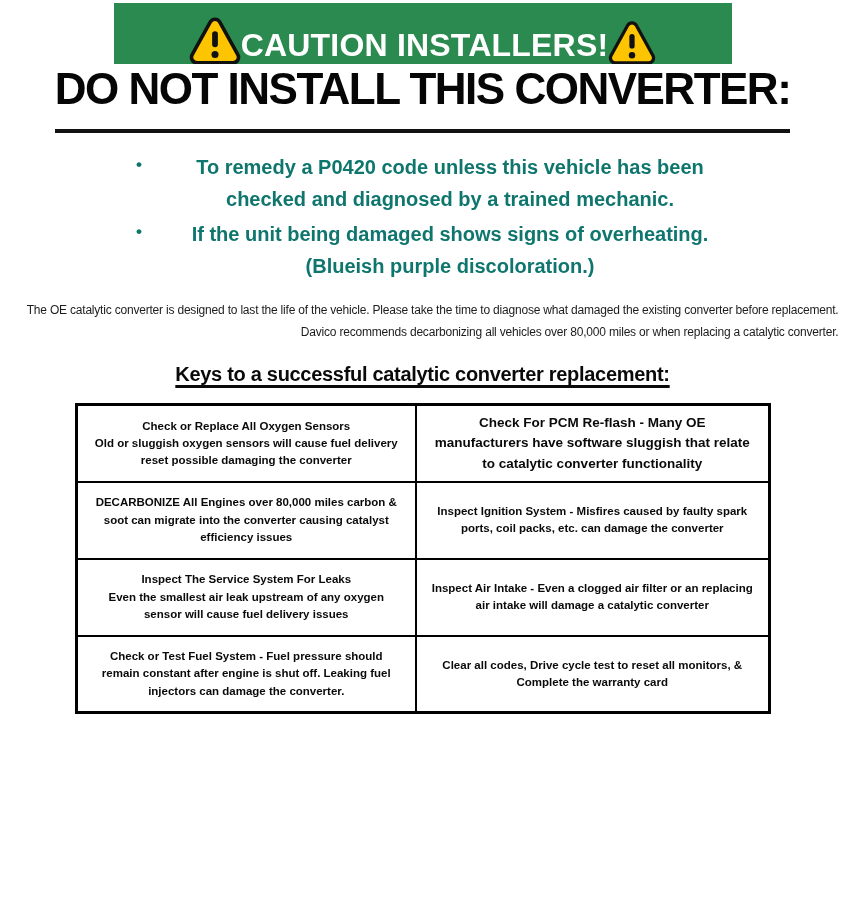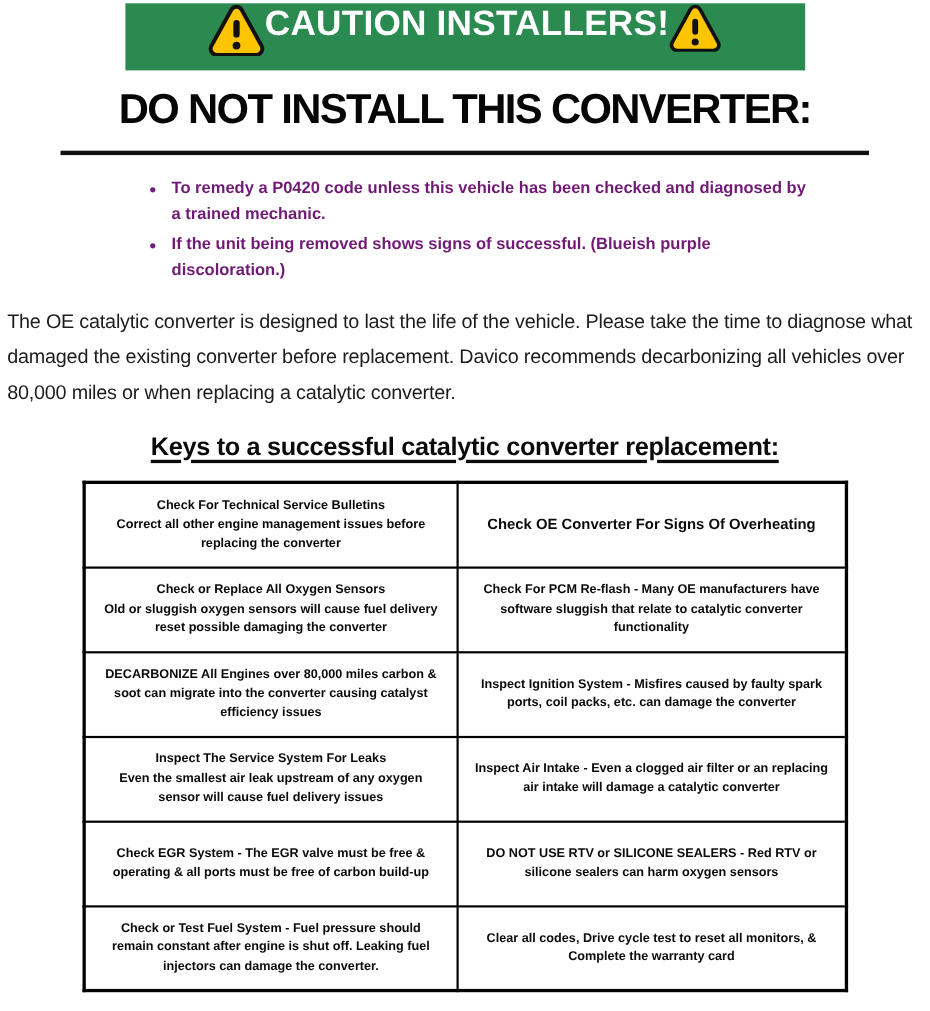"CAUTION INSTALLERS!" .banner { align-items: flex-start -> flex-end }
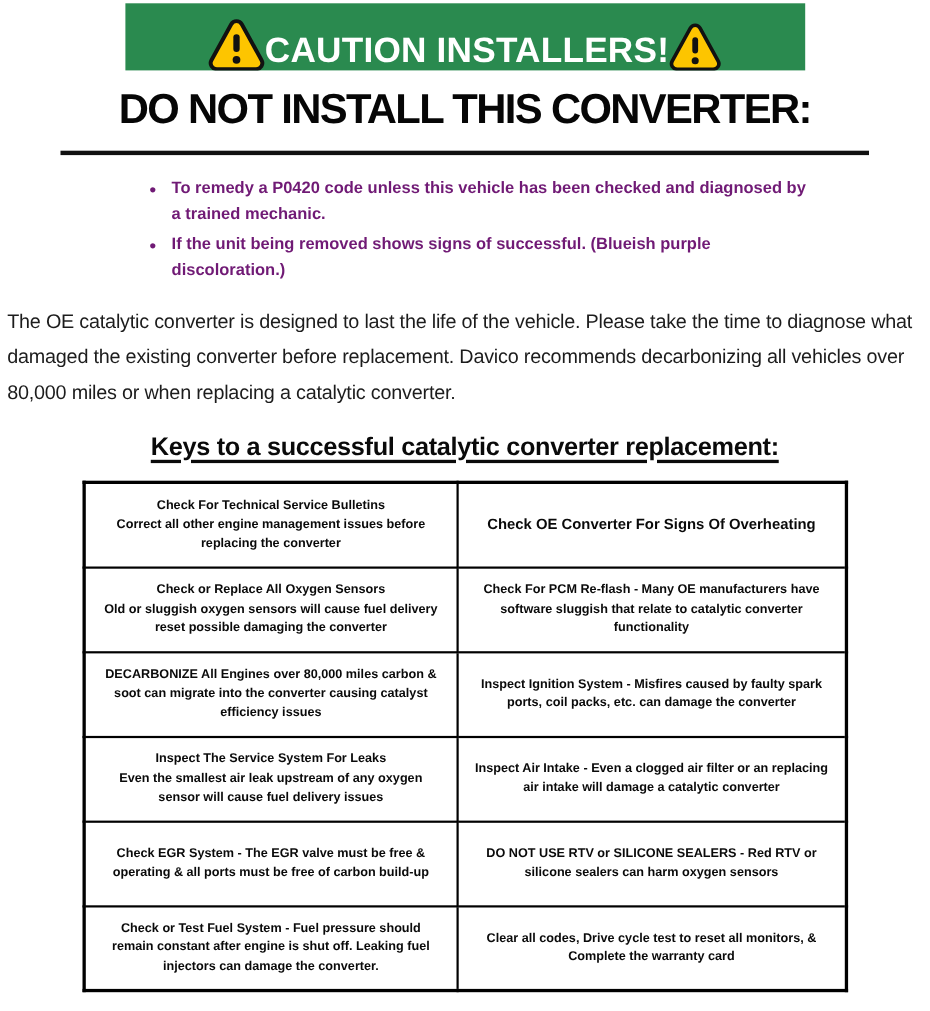"DO NOT INSTALL THIS CONVERTER:" .main-title { font-size: 38px -> 44px; margin-top: 15px -> none }
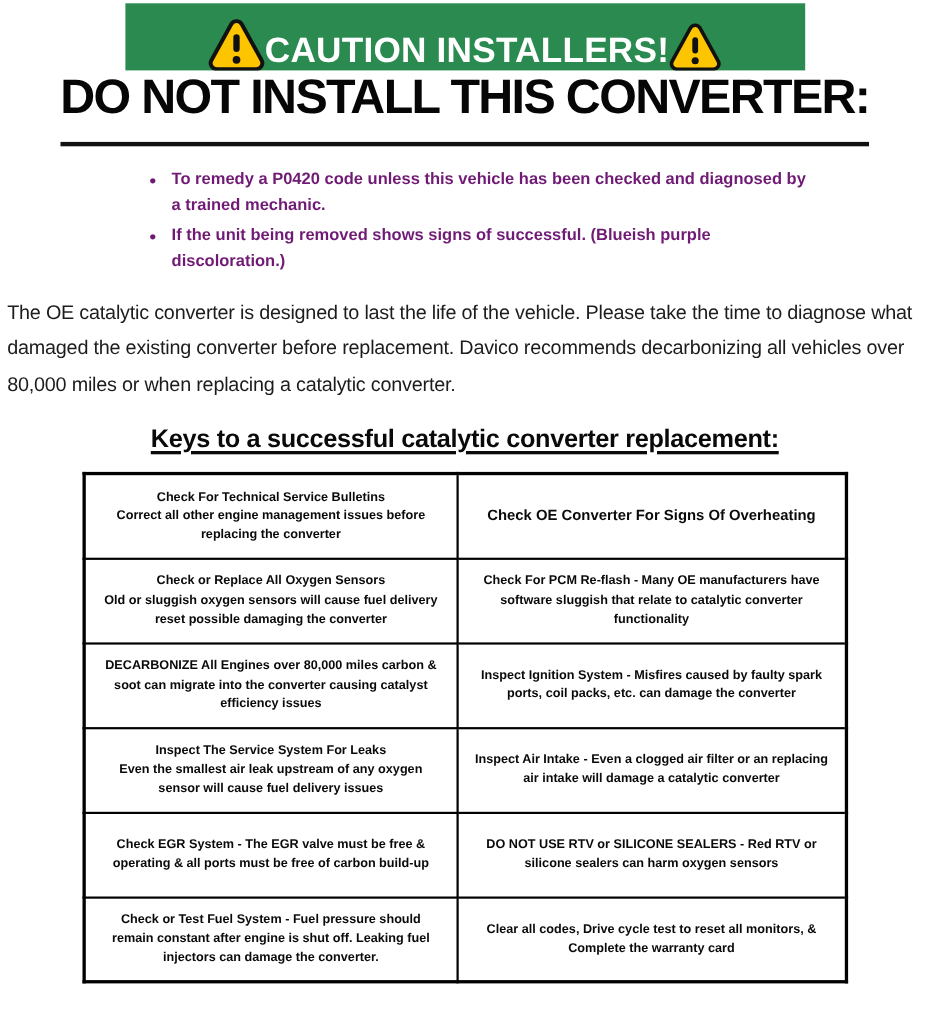"To remedy a P0420 code" .bullets li { color: #701a75 -> #0f766e; font-size: 15px -> 20px; text-align: none -> center }
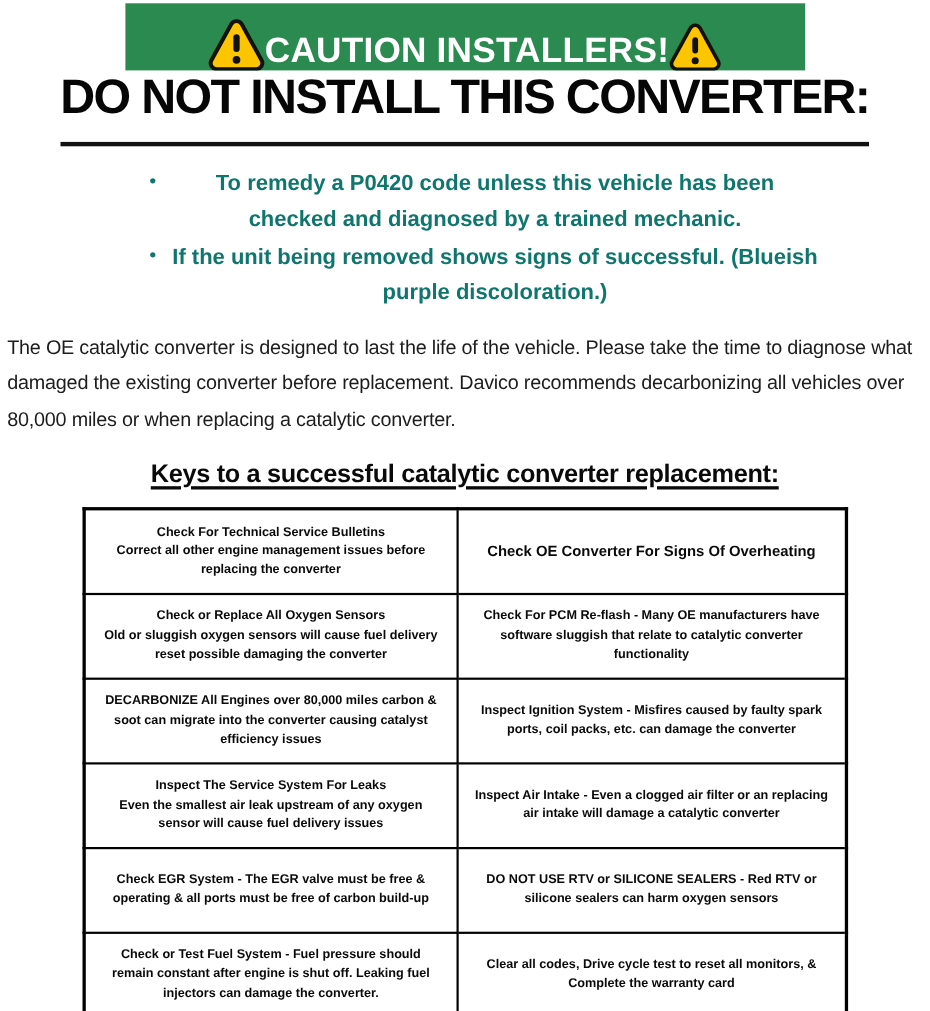"If the unit being removed" li { text: removed shows signs of successful -> damaged shows signs of overheating }
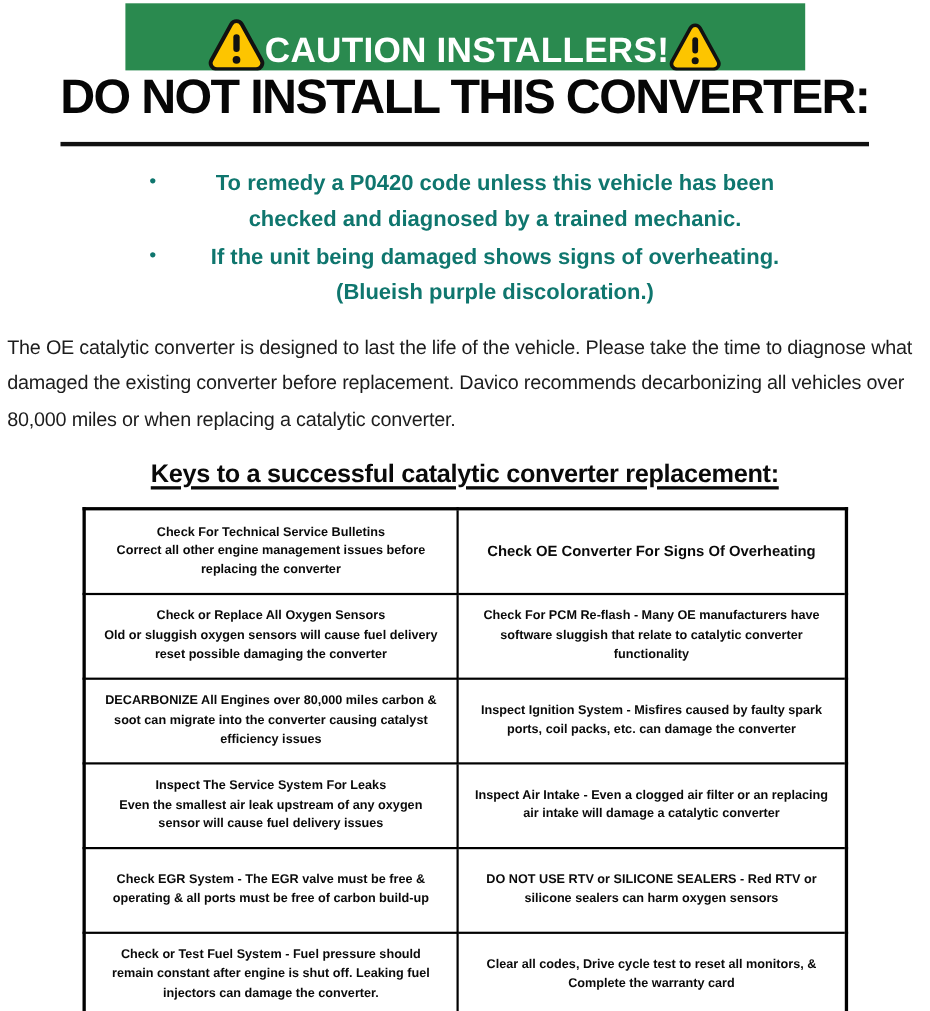"The OE catalytic converter is" .intro { font-size: 18px -> 12px; text-align: left -> right }
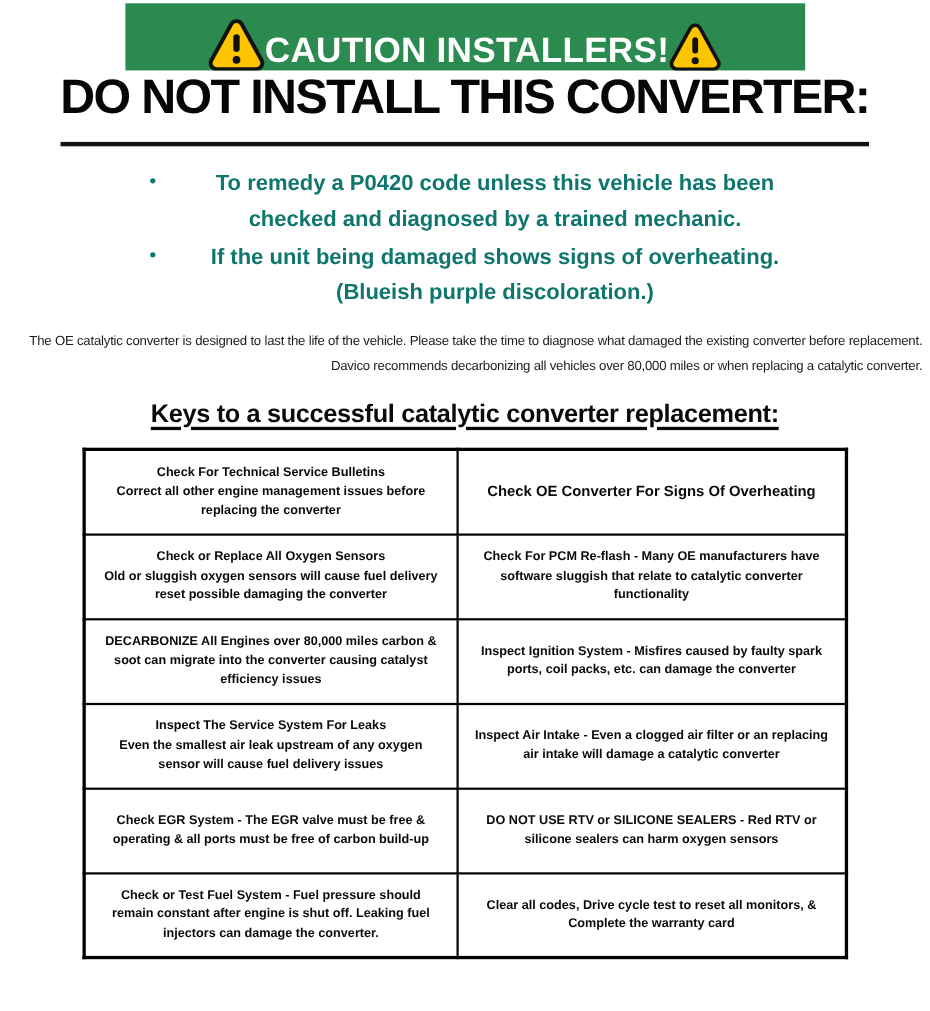"Keys to a successful catalytic" .keys-heading { font-size: 23px -> 20px }
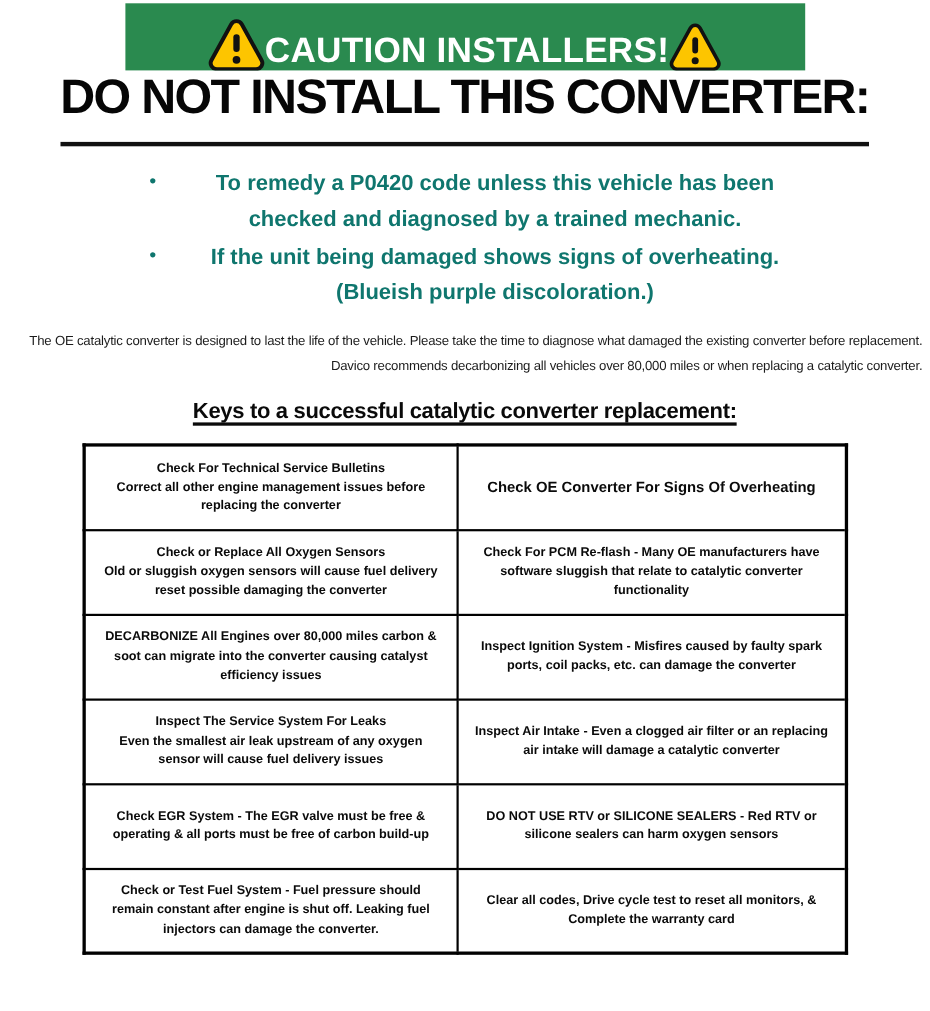"Check For Technical Service Bulletins" tr { html: <tr> <td>Check For Technical Service Bulletins Correct all other engine management issues before replacing the converter</td> <td>Check OE Converter For Signs Of Overheating</td> </tr> -> none }
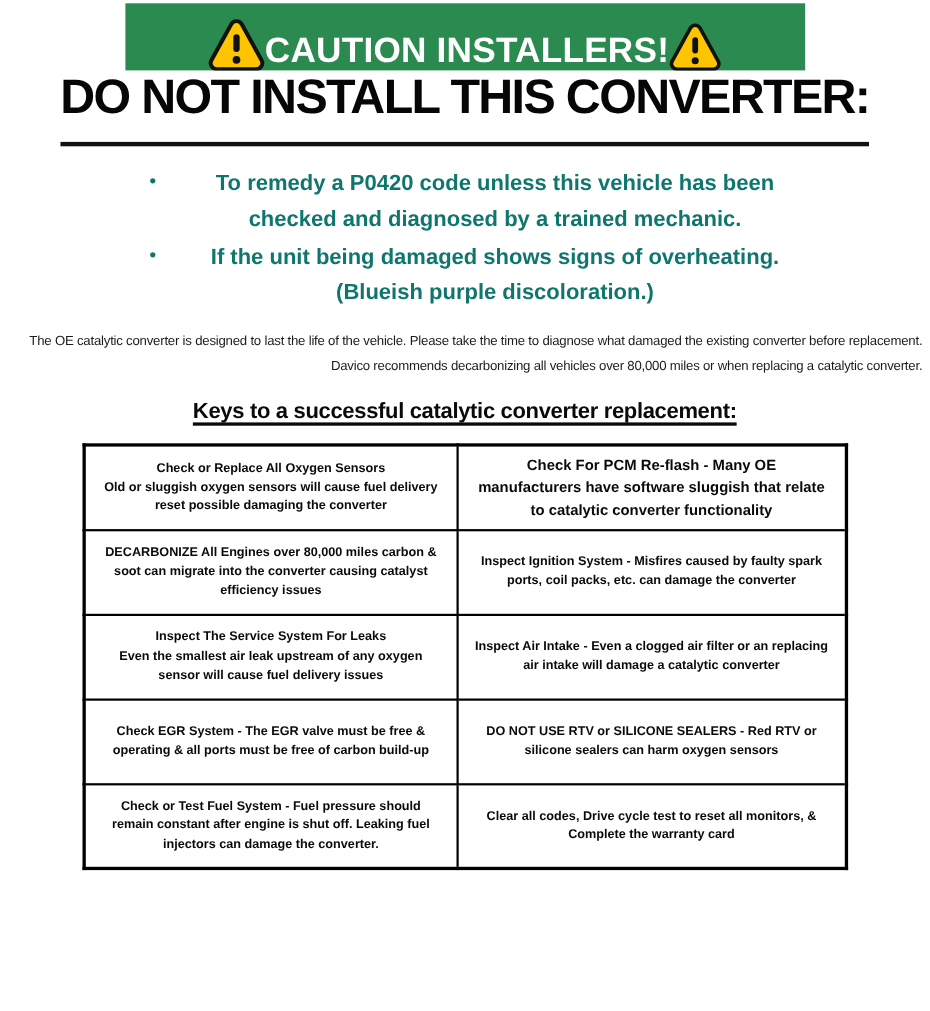"Check EGR System - The" tr { html: <tr> <td>Check EGR System - The EGR valve must be free &amp; operating &amp; all ports must be free of carbon build-up</td> <td>DO NOT USE RTV or SILICONE SEALERS - Red RTV or silicone sealers can harm oxygen sensors</td> </tr> -> none }
